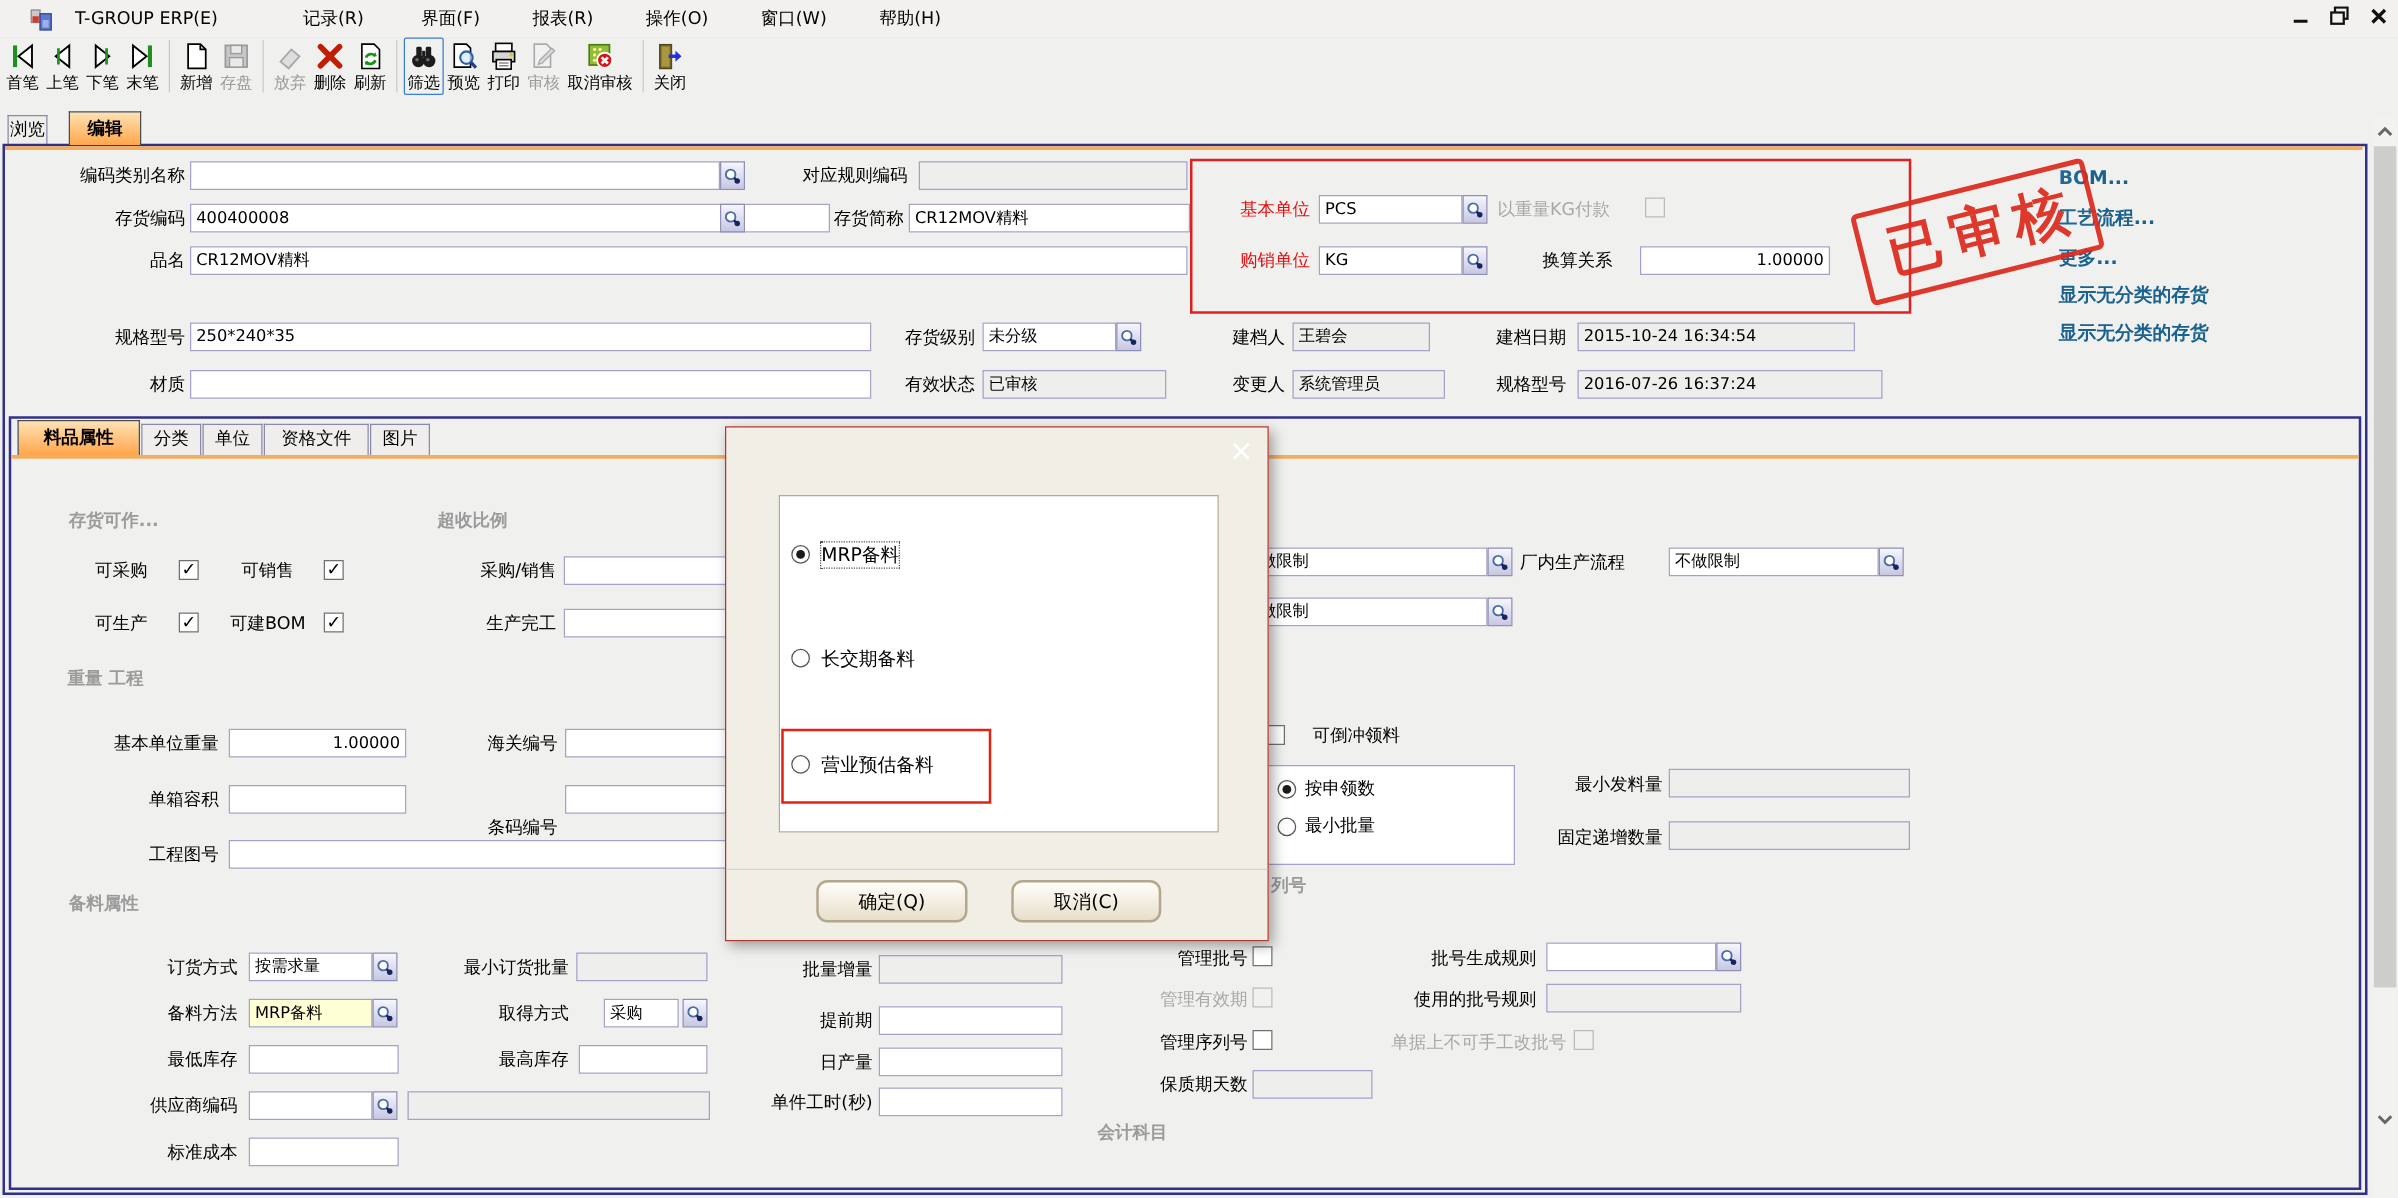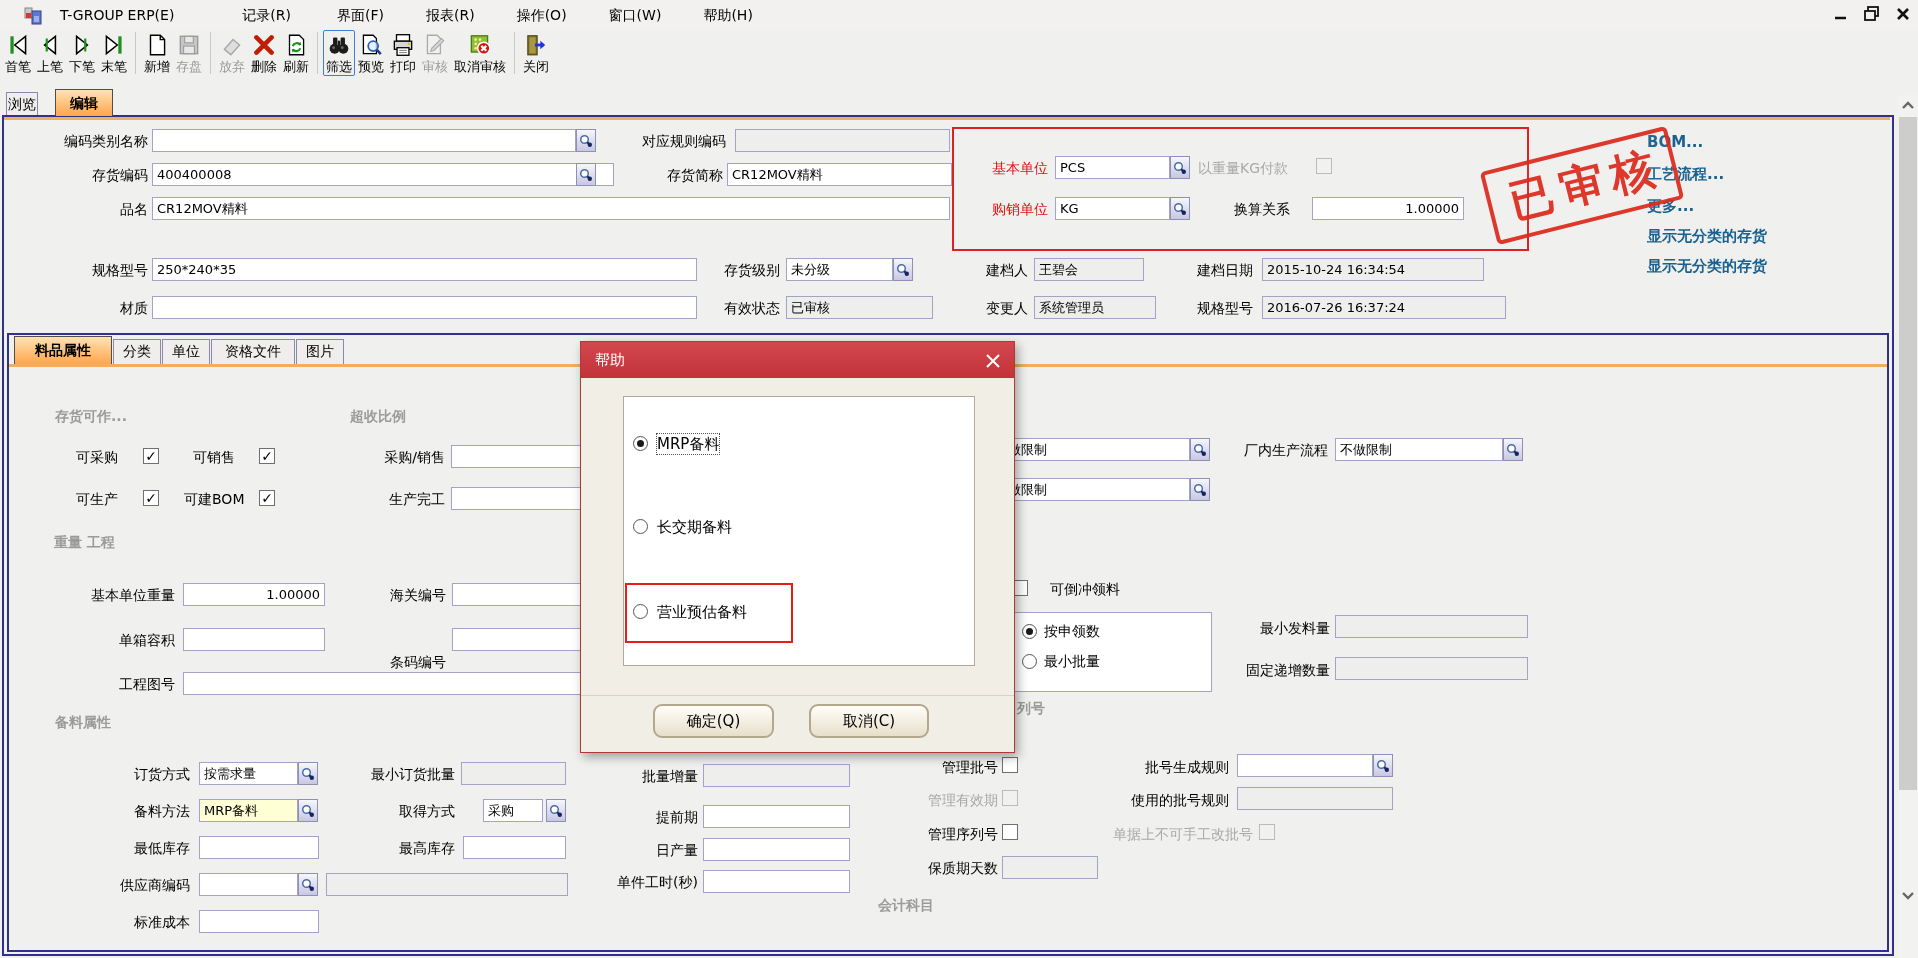"400400008" div.fld { width: 462px -> 512px }
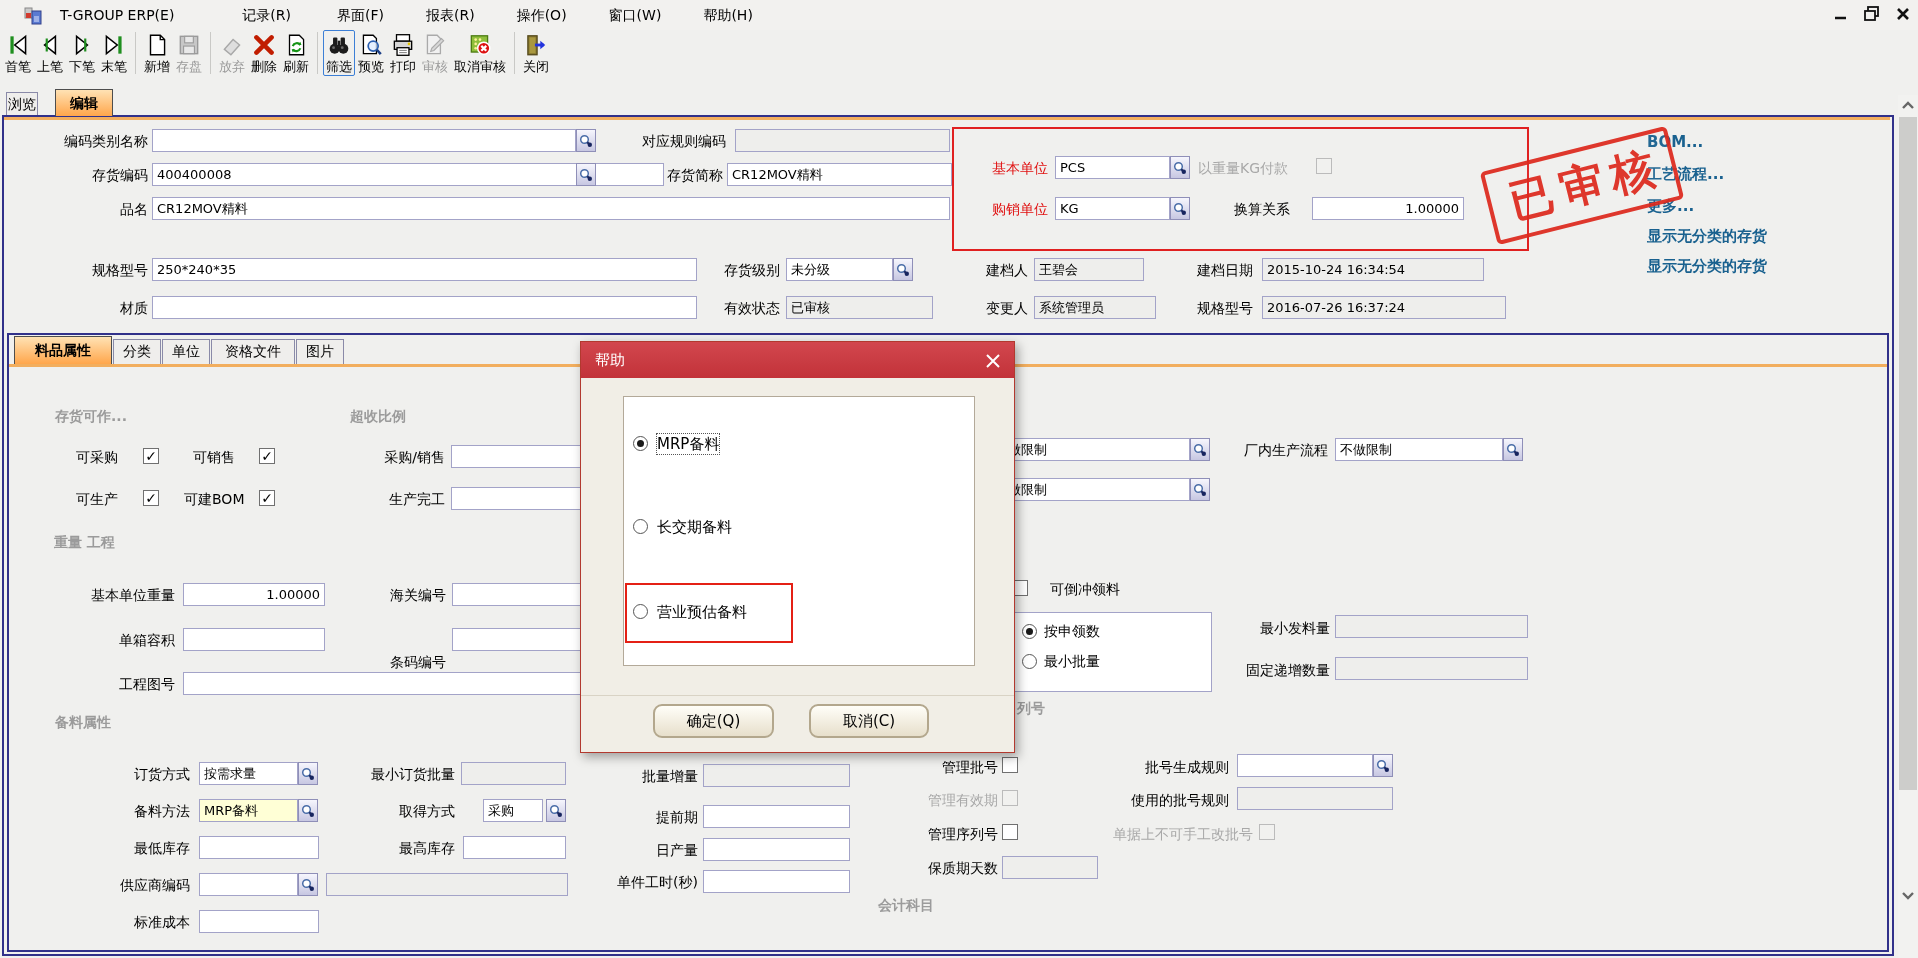"帮助" div.dlg-title { html: <div>帮助</div> -> none }
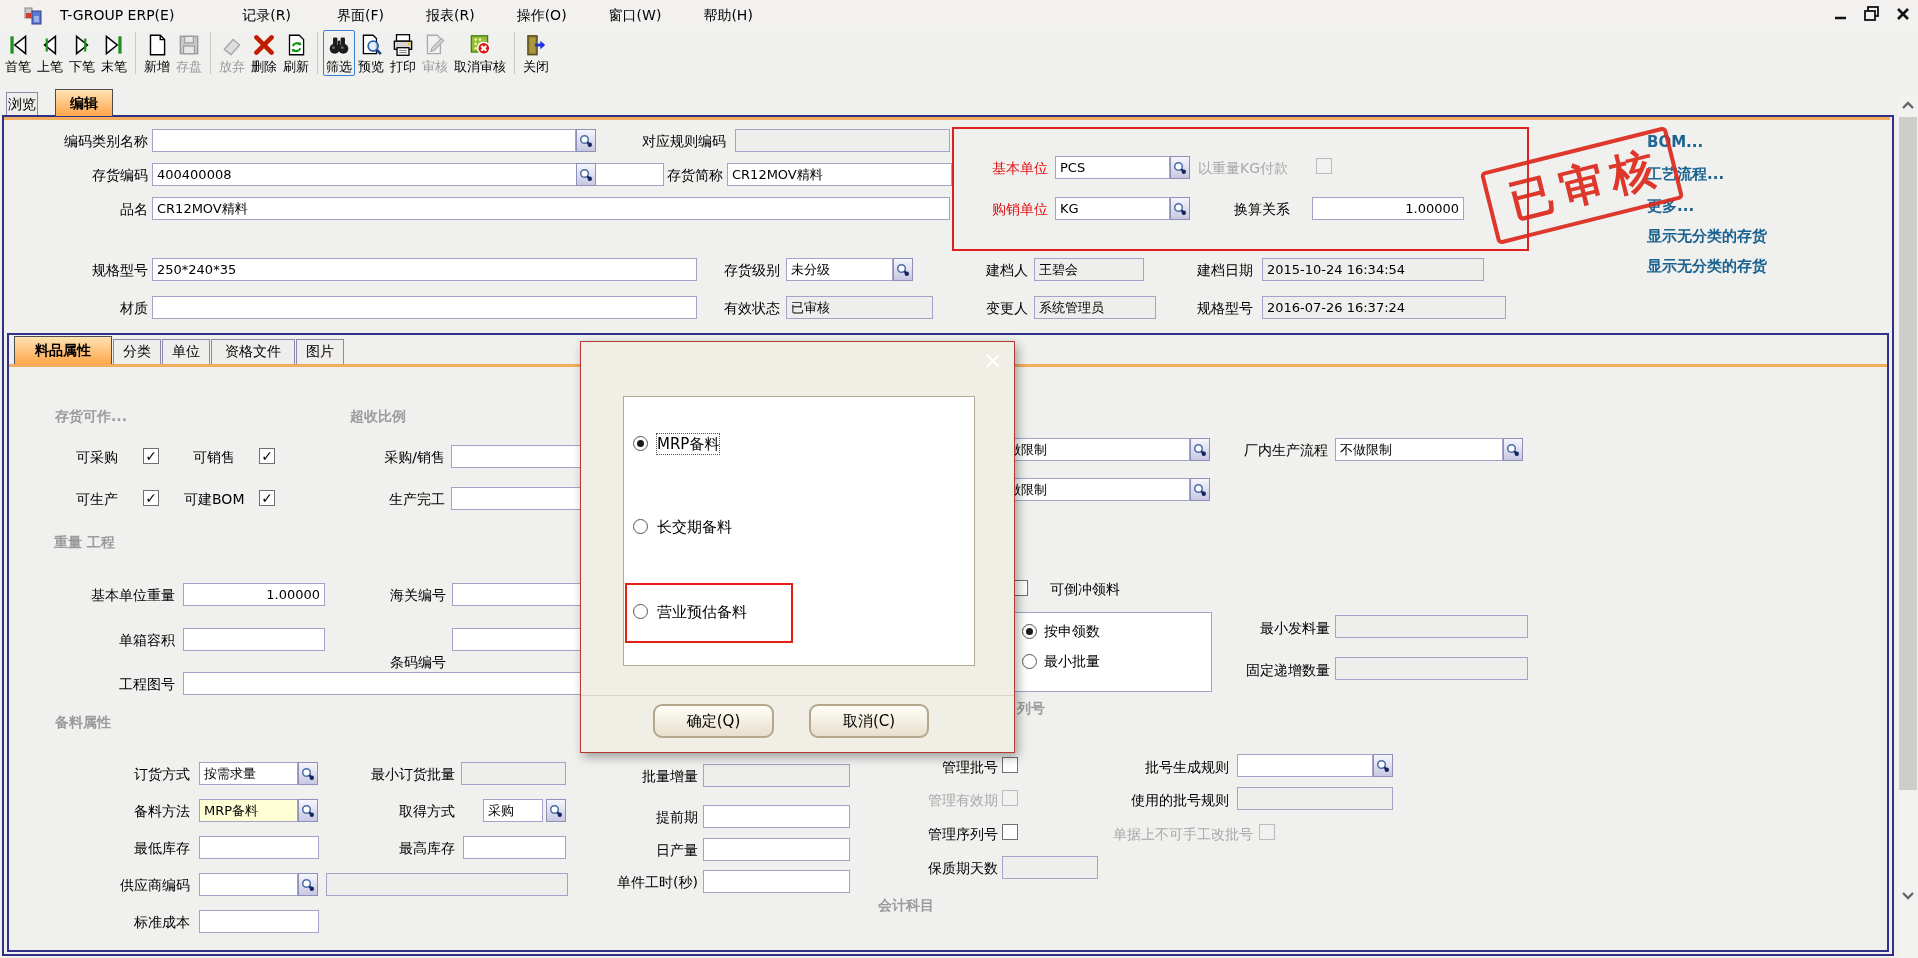"厂内生产流程" div.lbl { left: 1218px -> 1190px }
